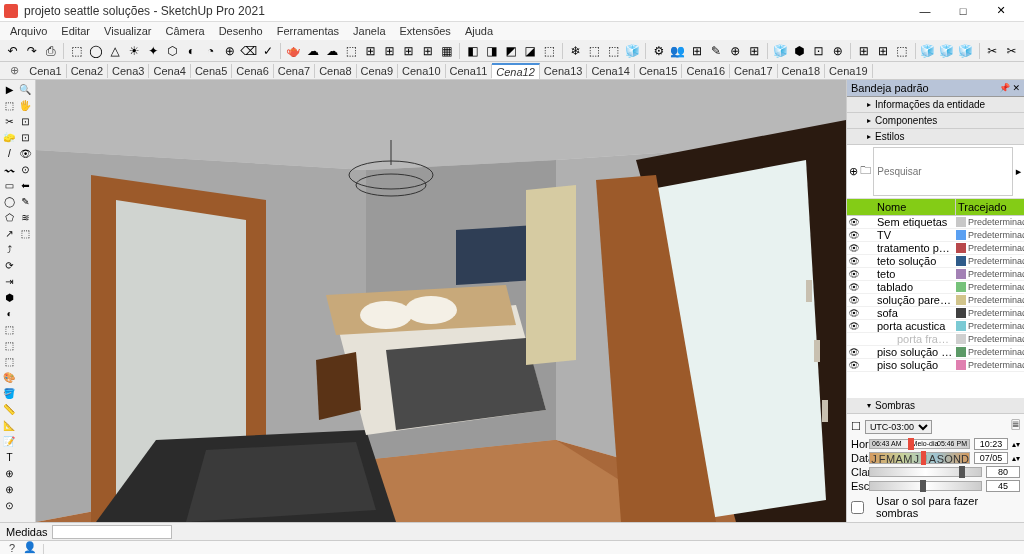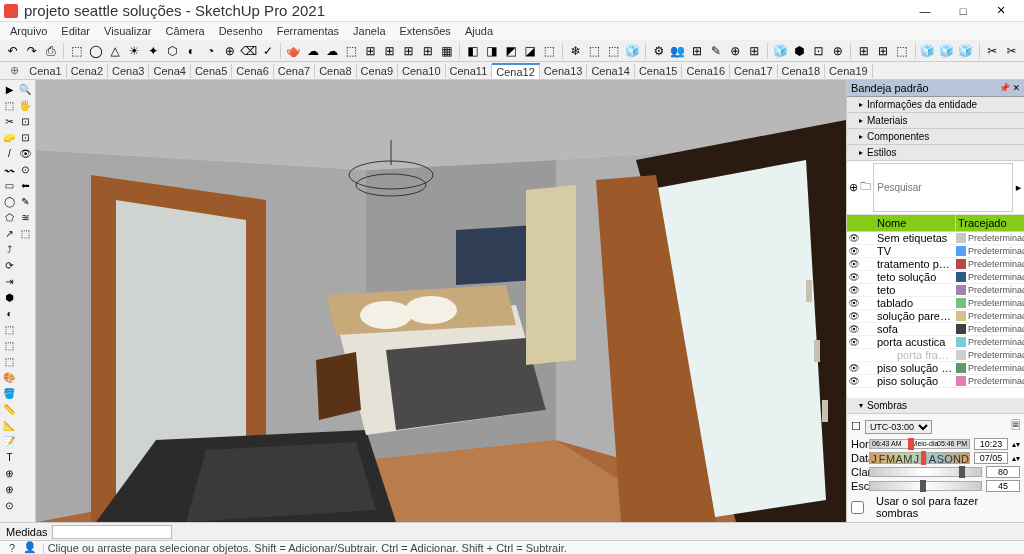"projeto seattle soluções - SketchUp" .titlebar .title { font-size: 15px -> 12px }
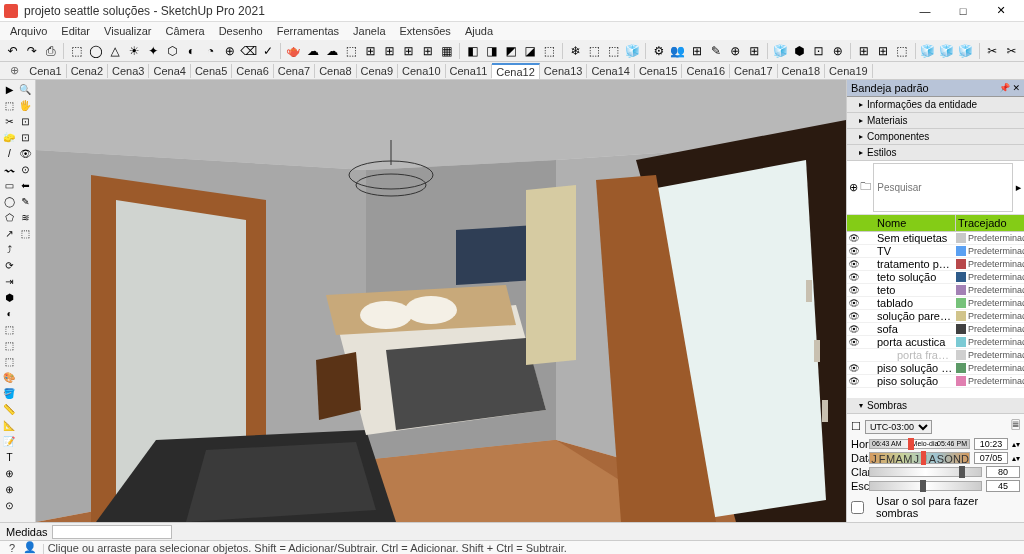"Cena12" .scenes-bar .scene-tab.active { font-style: none -> italic }
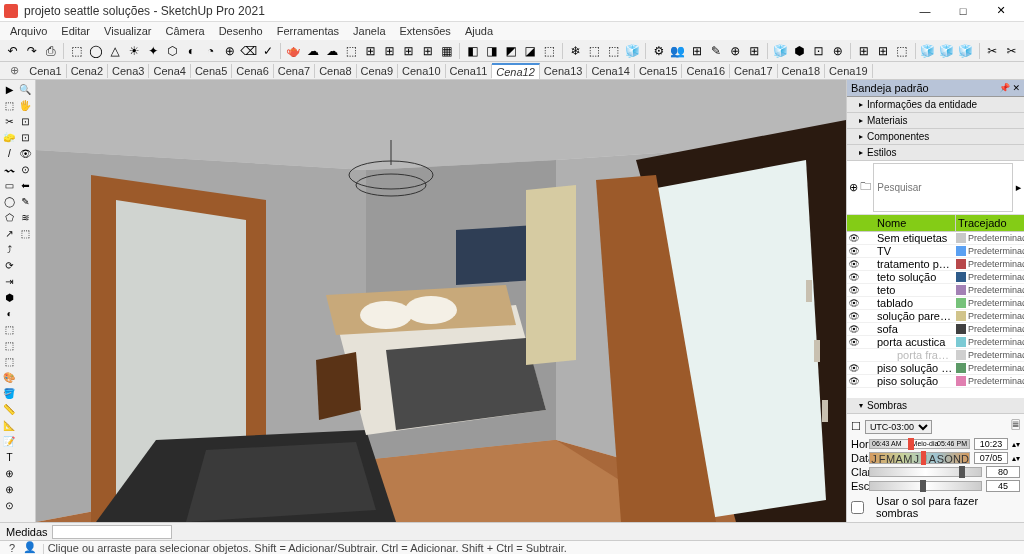"Informações da entidade" .panel-section { padding: 2px 12px -> 2px 20px }
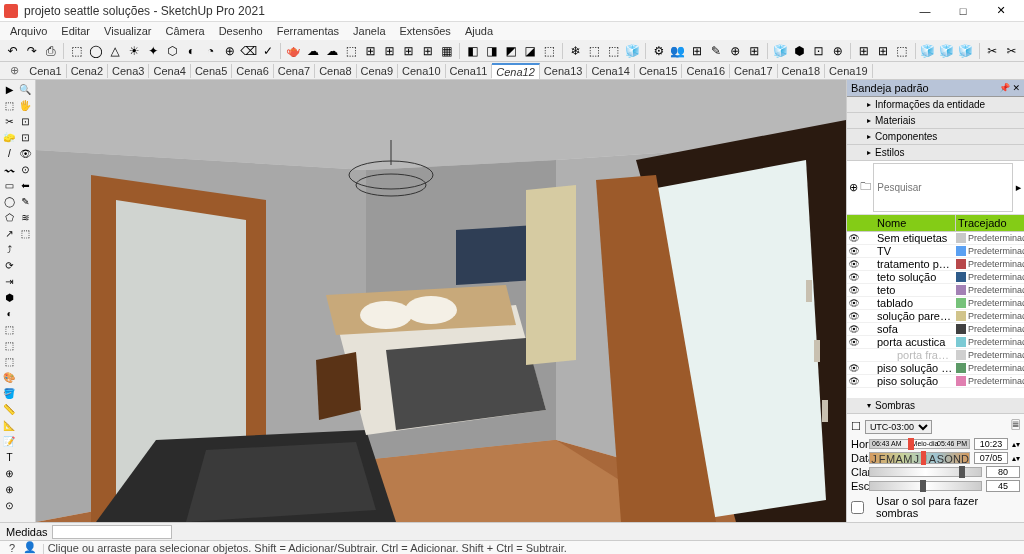"Materiais" div.panel-section { html: <div>Materiais</div> -> none }
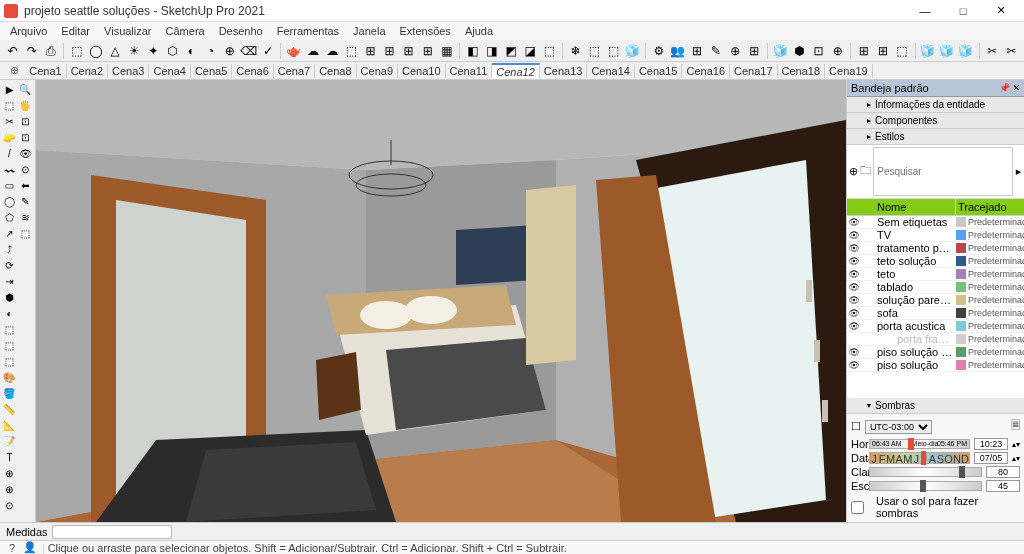"Clique ou arraste para selecionar" span { html: <span>Clique ou arraste para selecionar objetos. Shift = Adicionar/Subtrair. Ctrl = Adicionar. Shift + Ctrl = Subtrair.</span> -> none }
